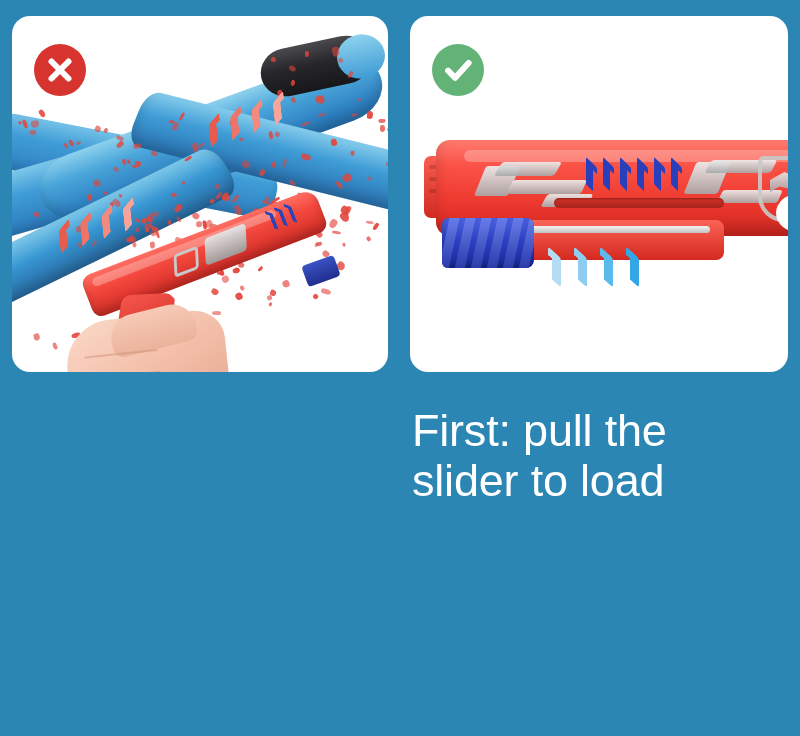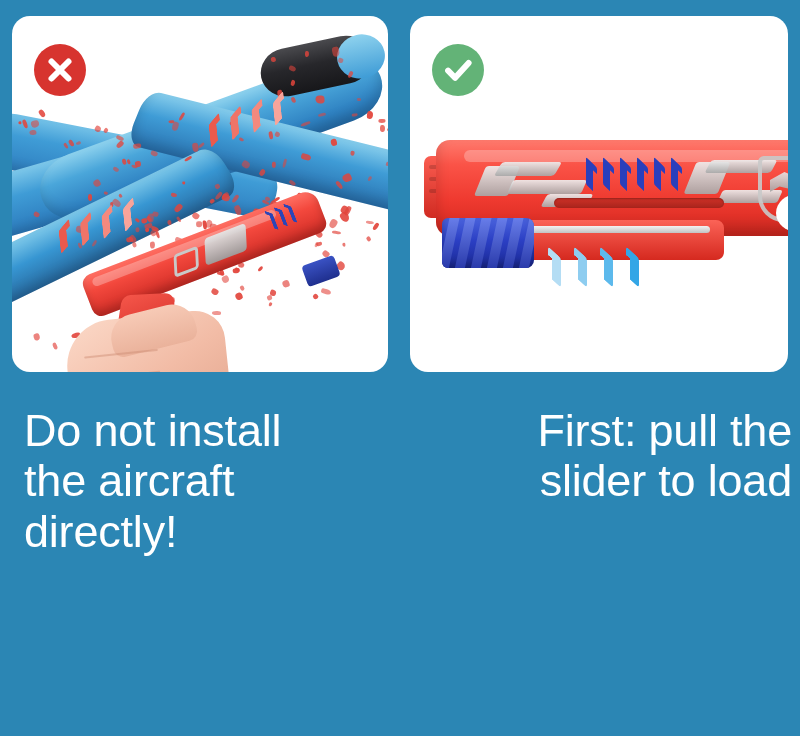"Do not install" div.cap-col { html: <div> <div>Do not install the aircraft directly!</div> </div> -> none }
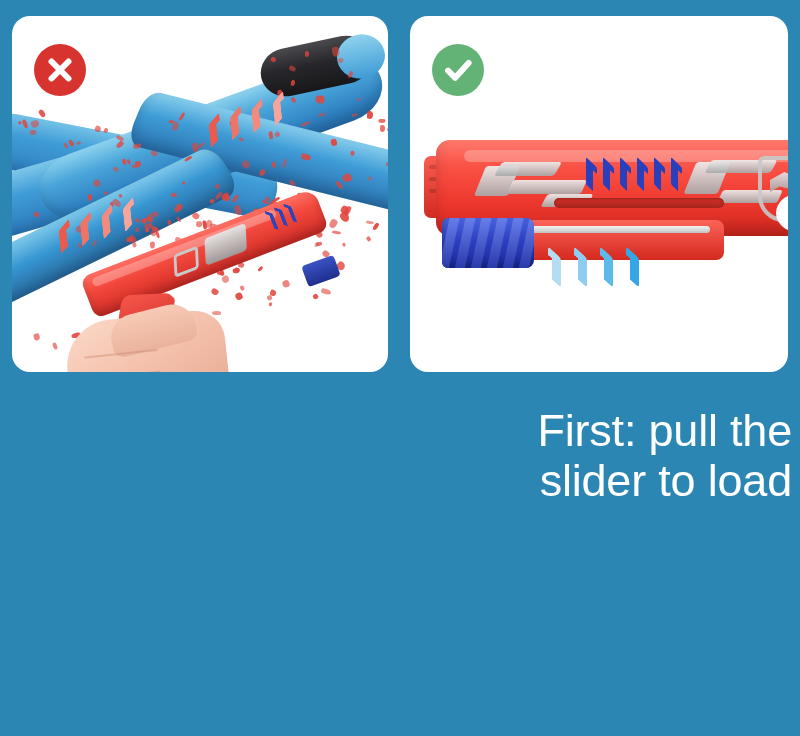"First: pull the" #caption-right .cap-first { text-align: right -> none }
